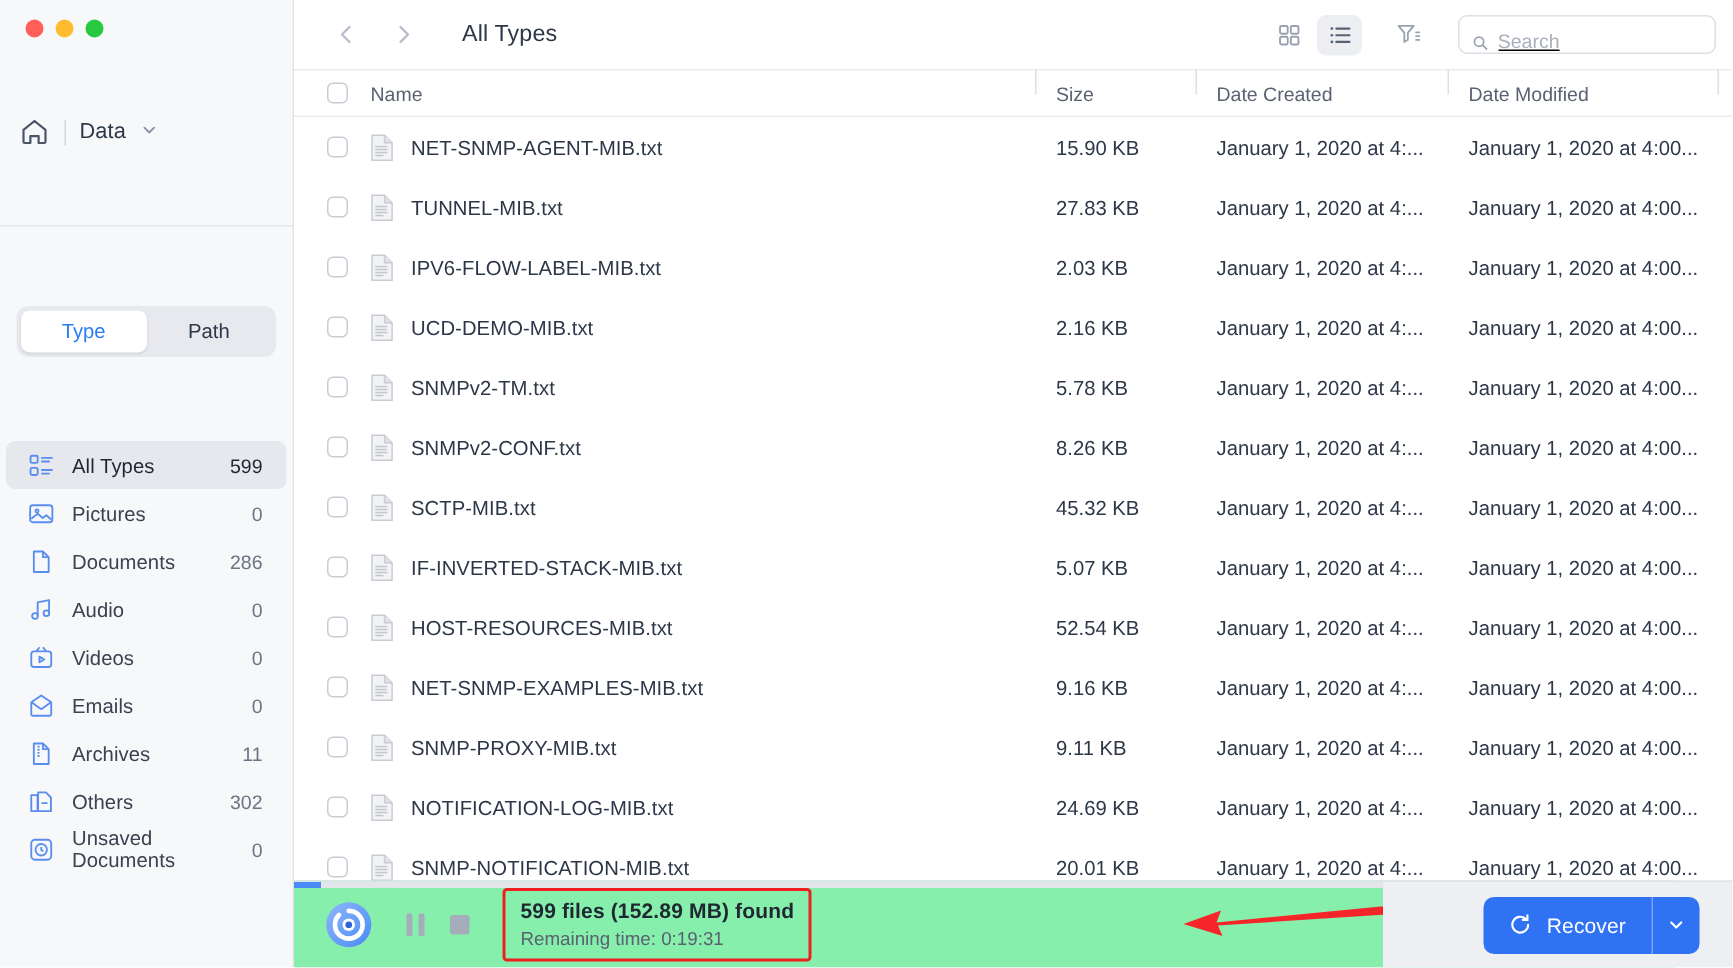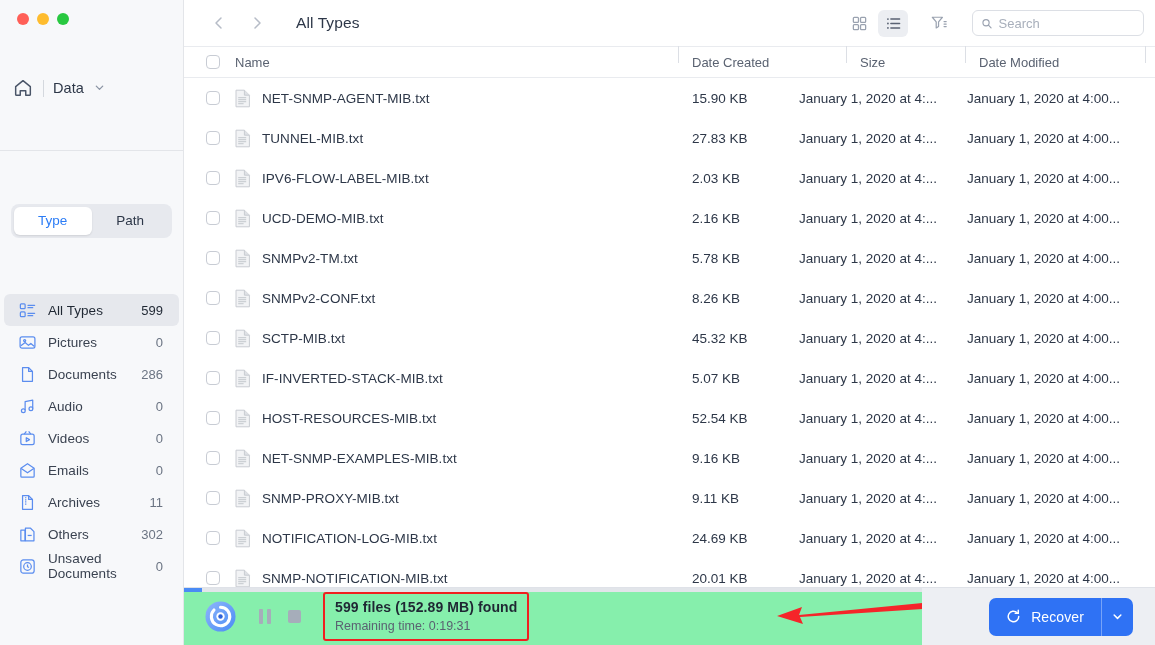"Search" .search { align-items: center -> flex-end; text-decoration: none -> underline }
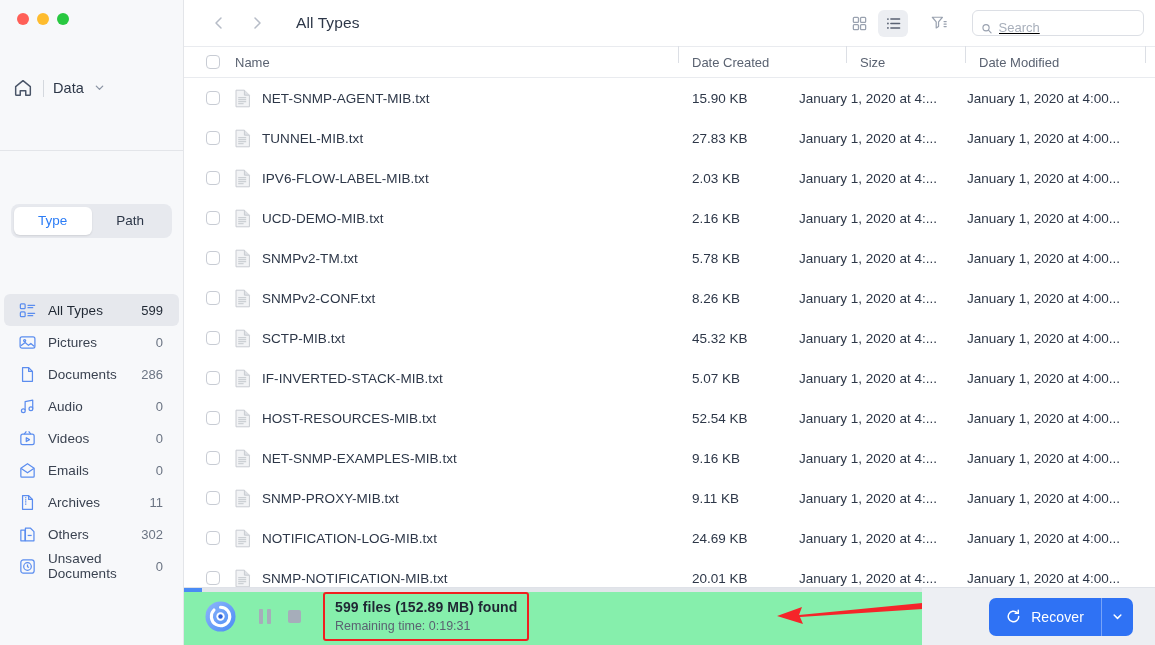"Date Created" span.th { order: before "Size" -> after "Size" }
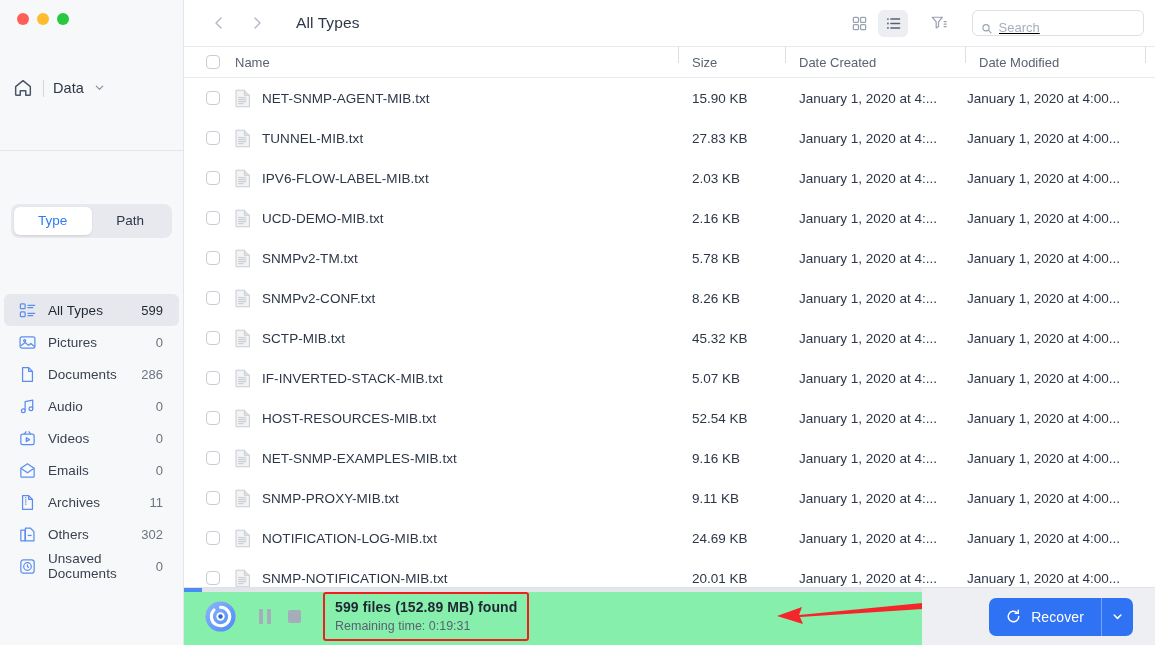"Date Modified" .col-dm { margin-left: 12px -> none }
